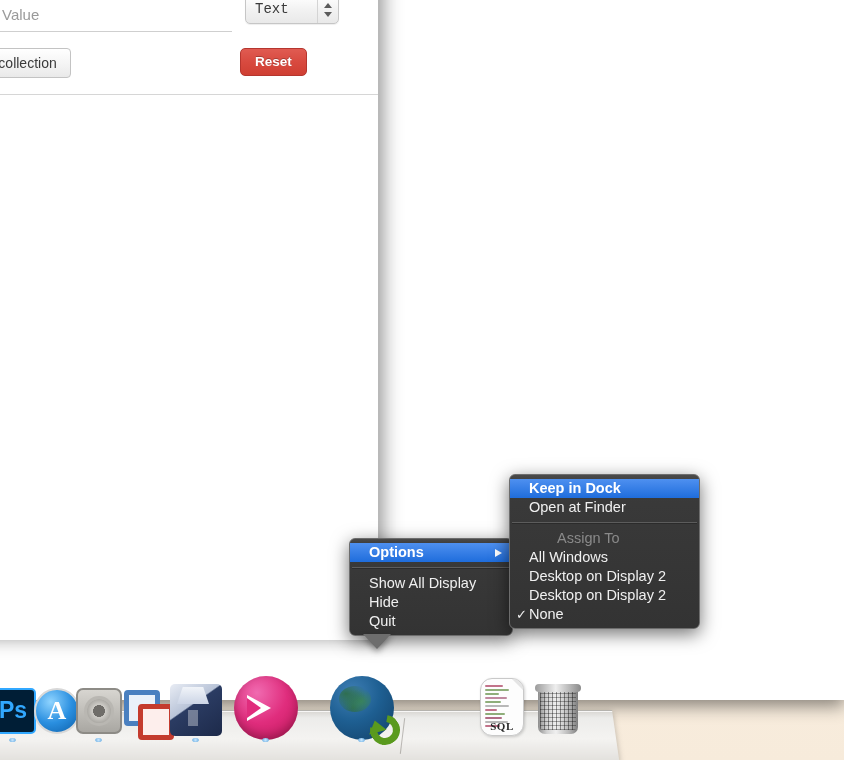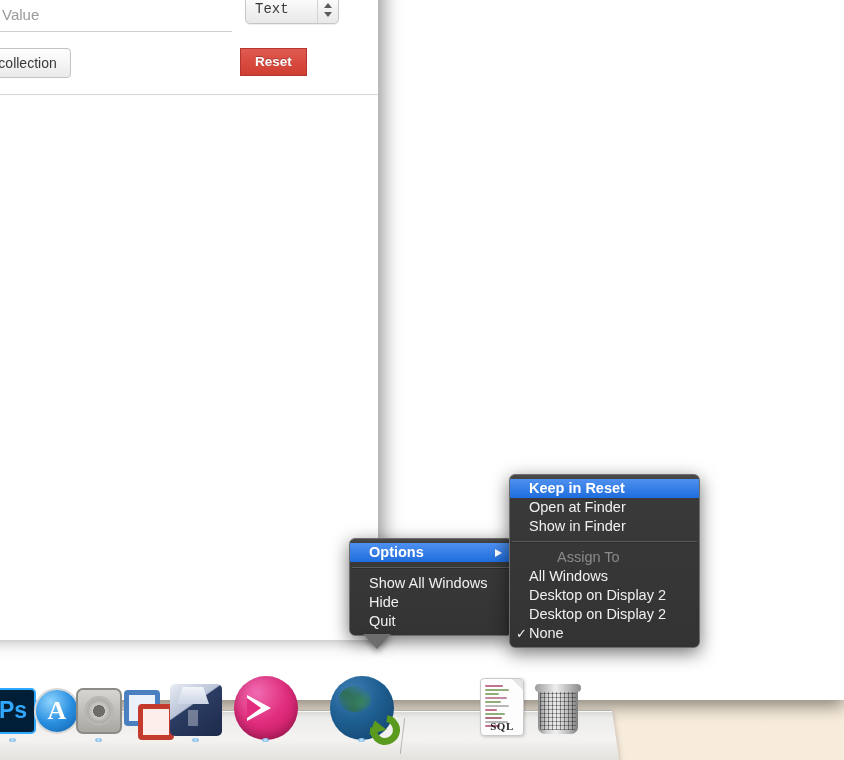"Reset" .btn-danger { border-radius: 0 -> 5px }
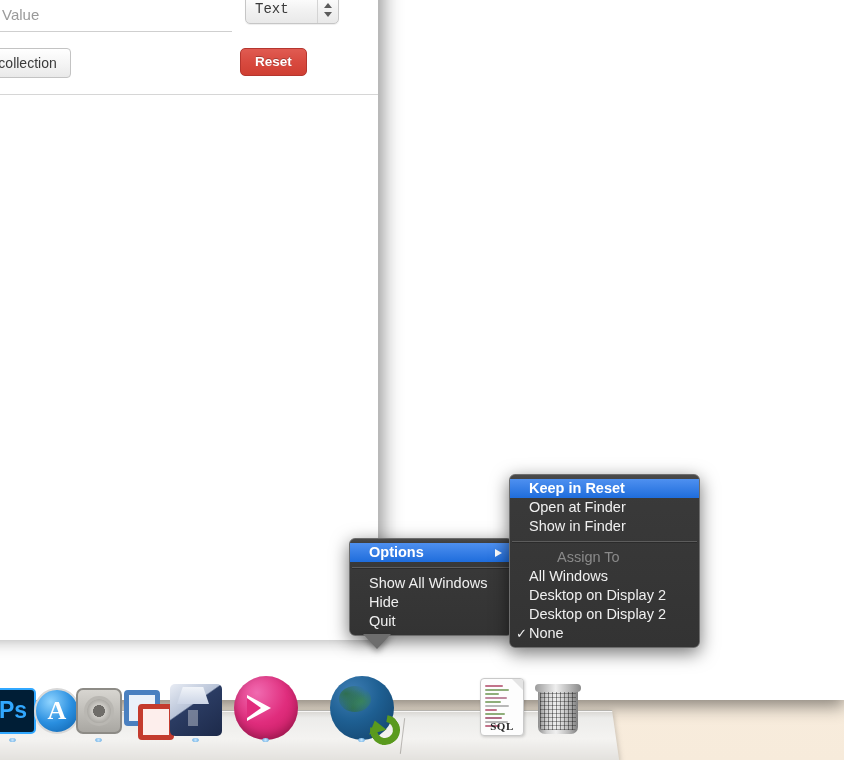"Keep in Reset" span { text: Reset -> Dock }
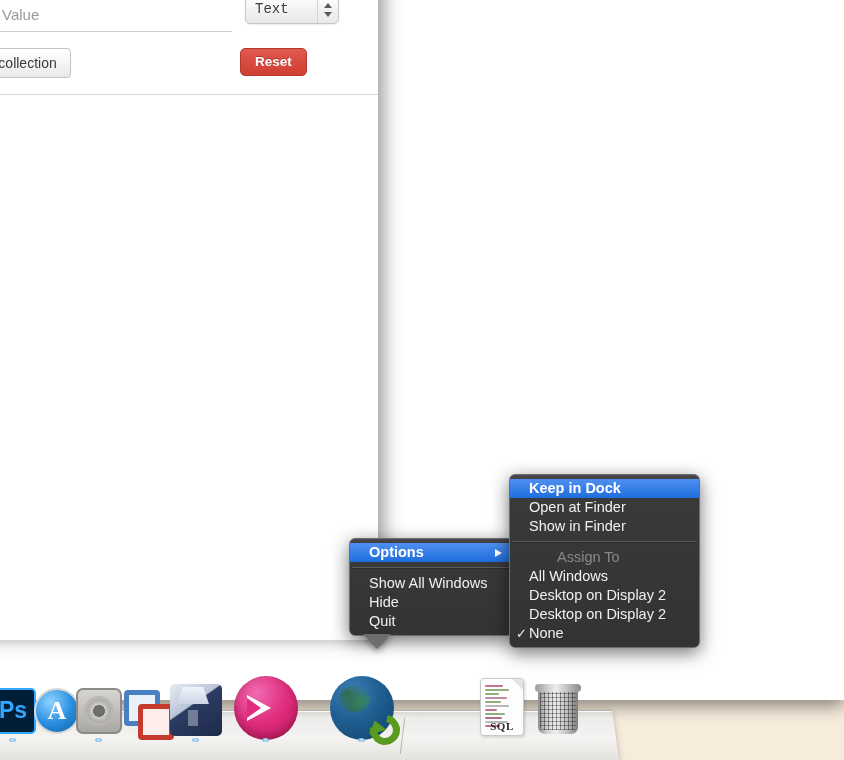"Show in Finder" div.menu-item { html: <div> <span>Show in Finder</span> </div> -> none }
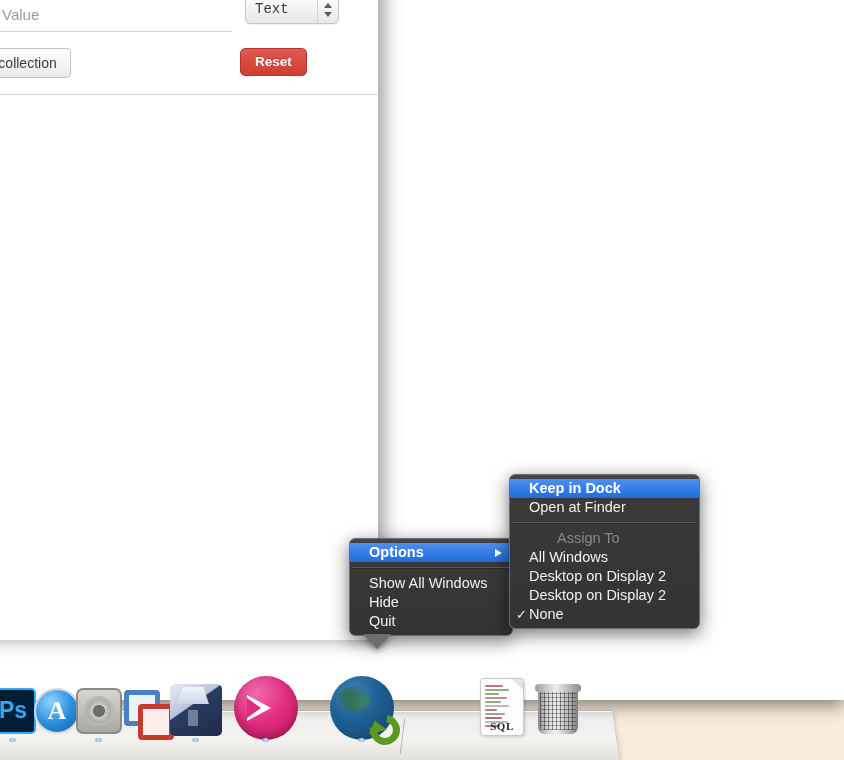"Show All Windows" span { text: Windows -> Display }
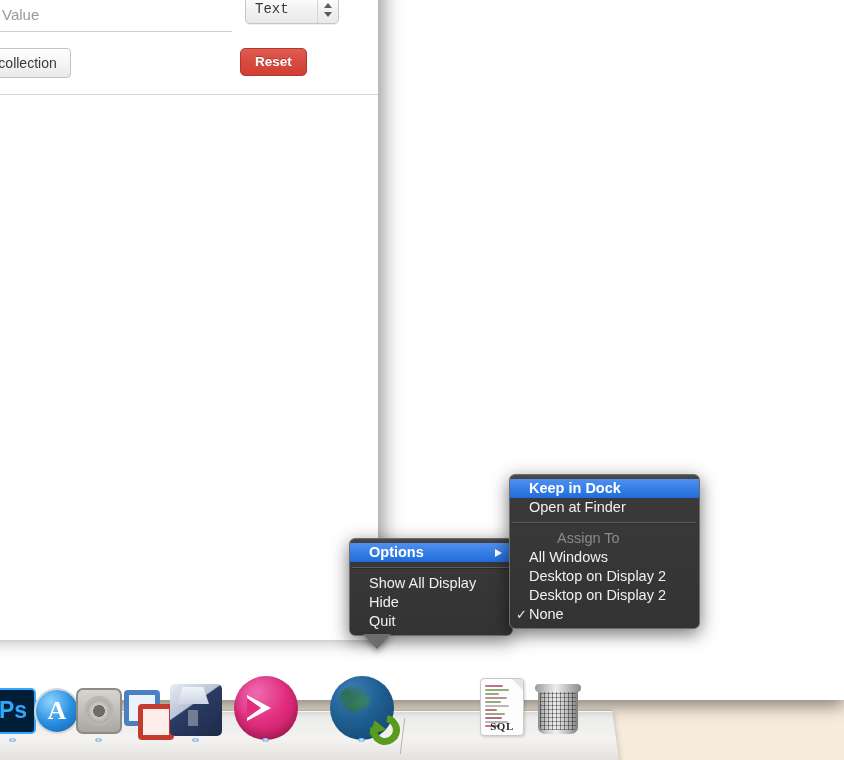"SQL" .ic-sqlfile { border-radius: 4px -> 12px }
